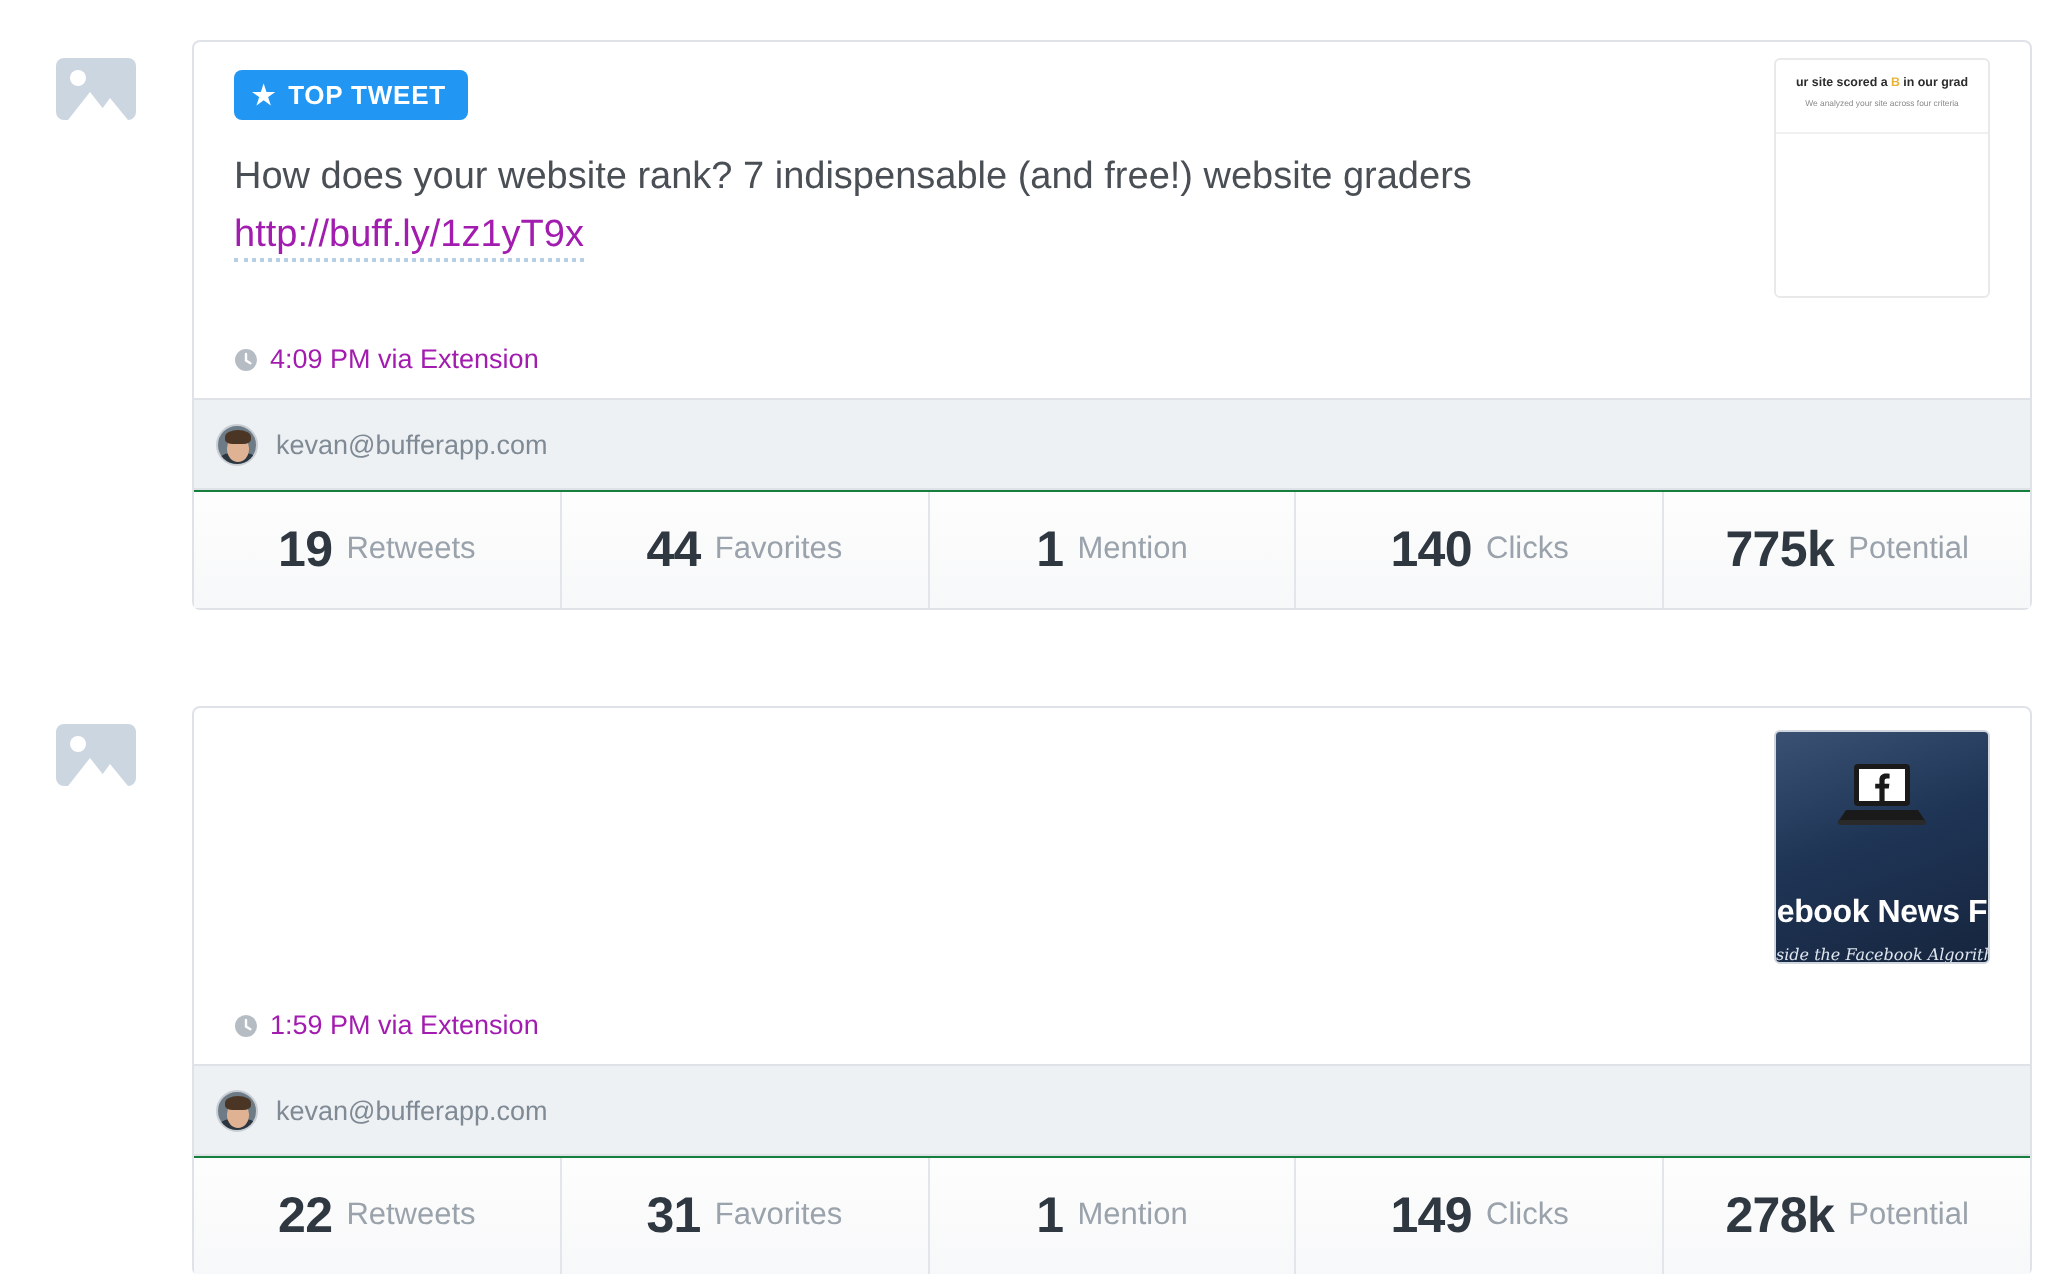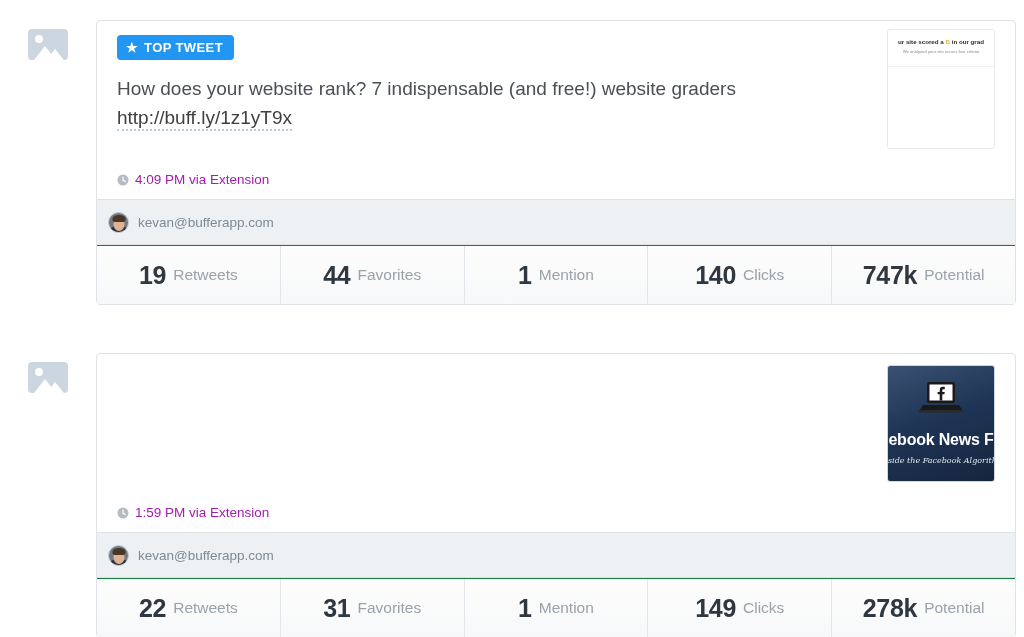"http://buff.ly/1z1yT9x" .tweet-link { color: #404040 -> #a21caf }
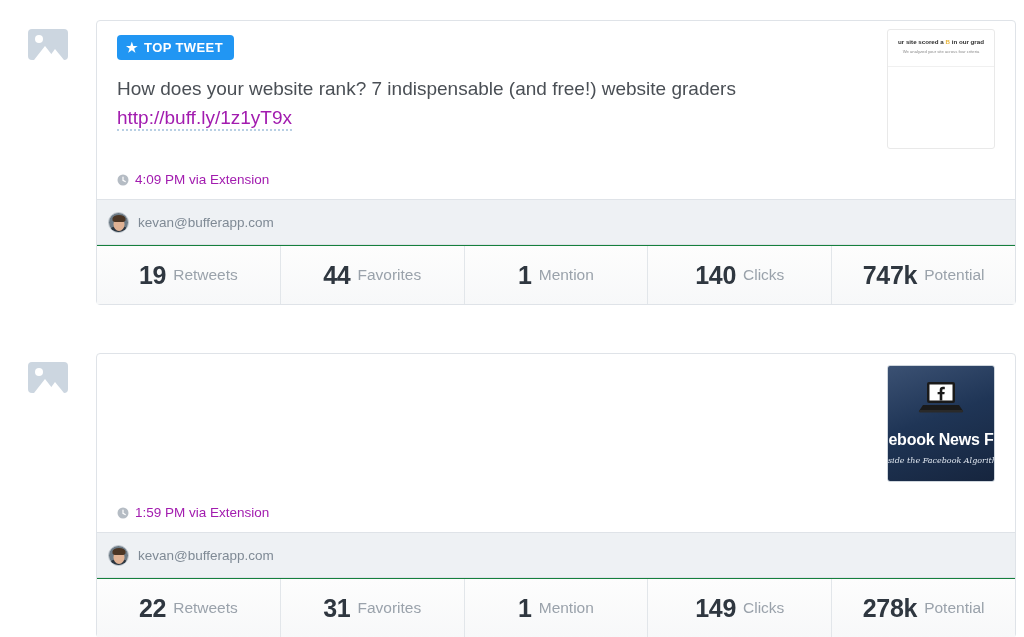"747k" span.stat-value { text: 747k -> 775k }
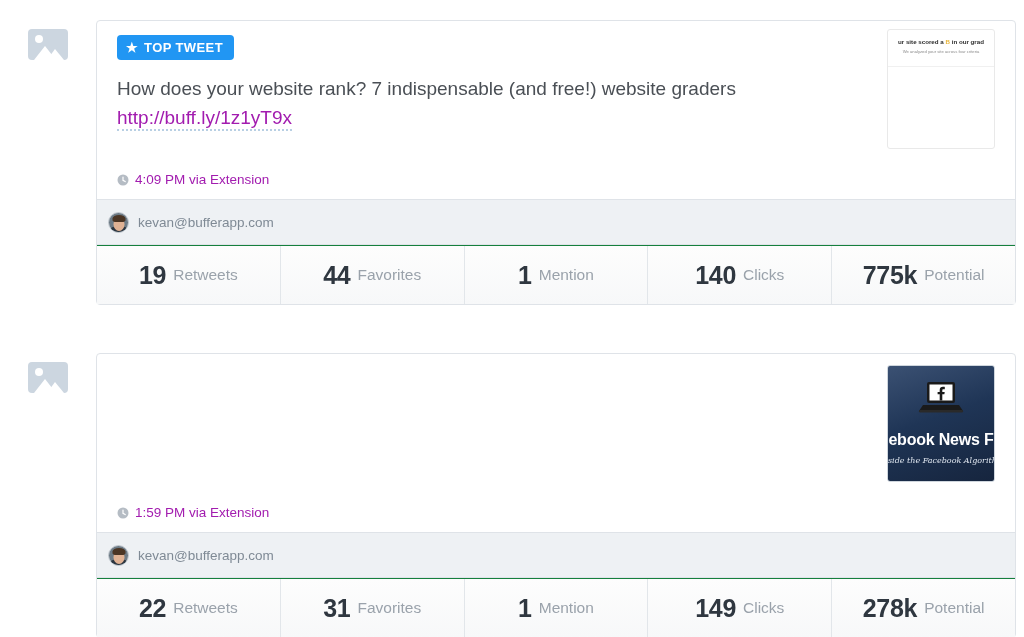"ebook News F" .fb-title { margin-top: 9px -> 25px }
